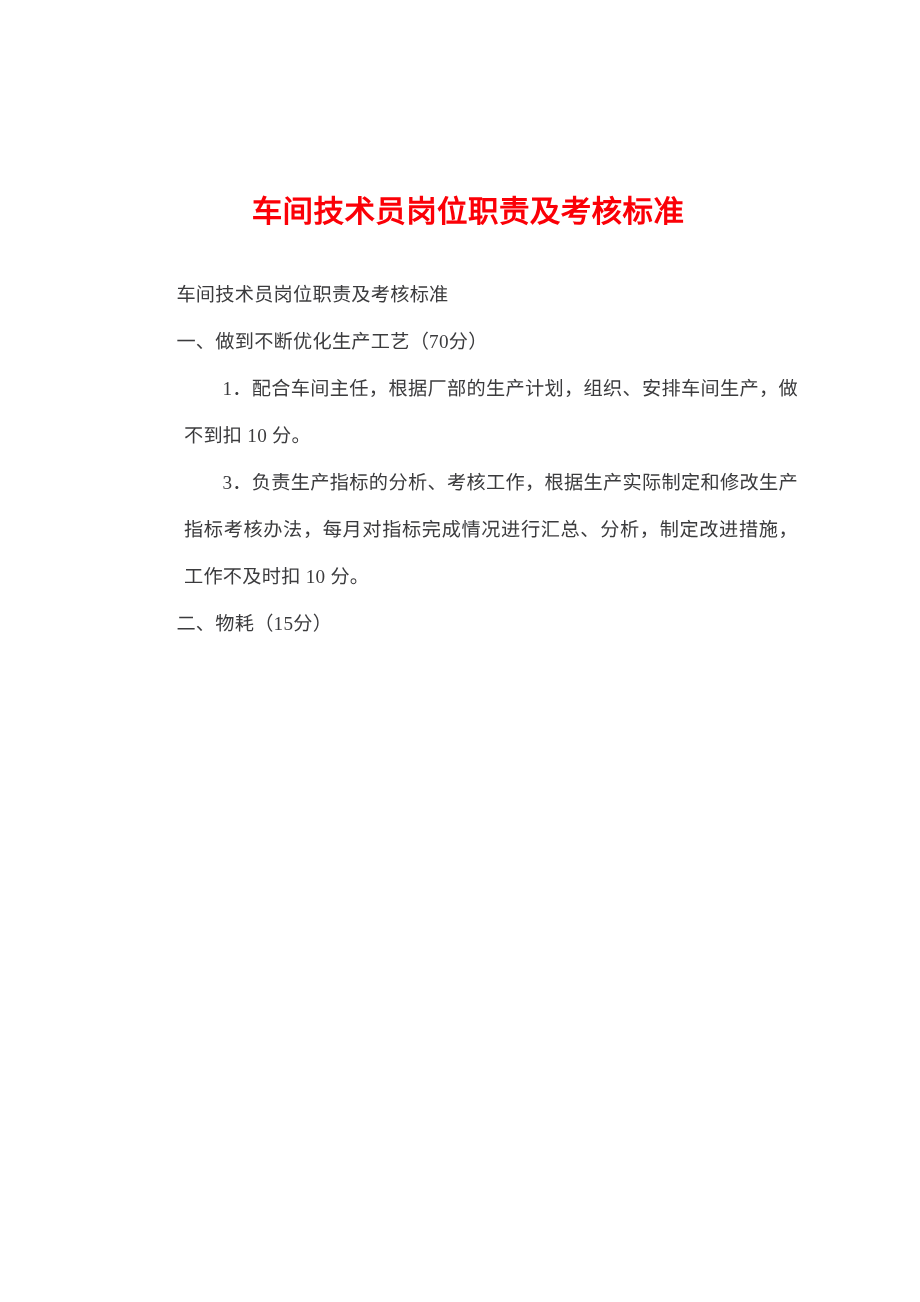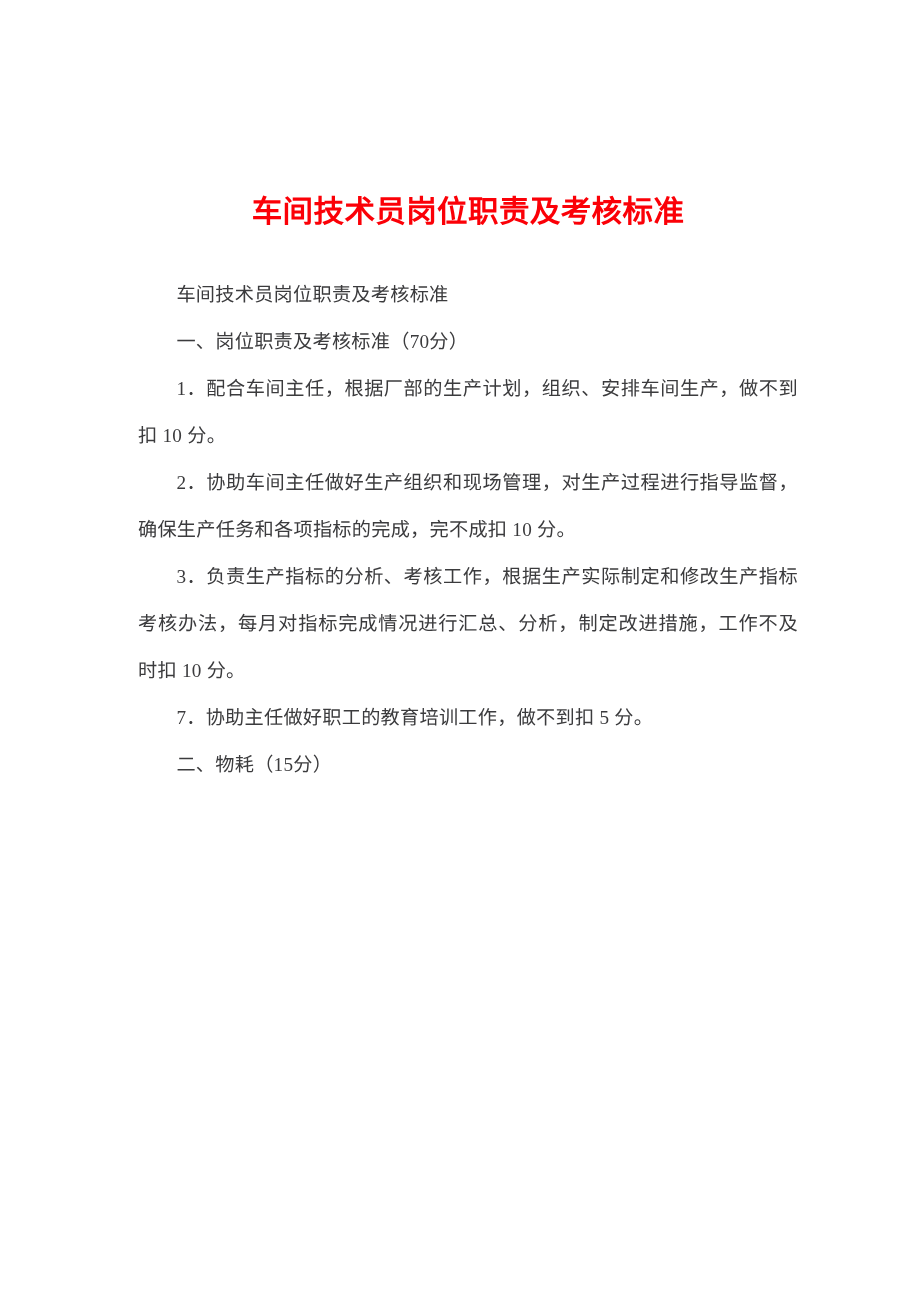"一、岗位职责及考核标准（70分）" p.para { text: 岗位职责及考核标准 -> 做到不断优化生产工艺 }
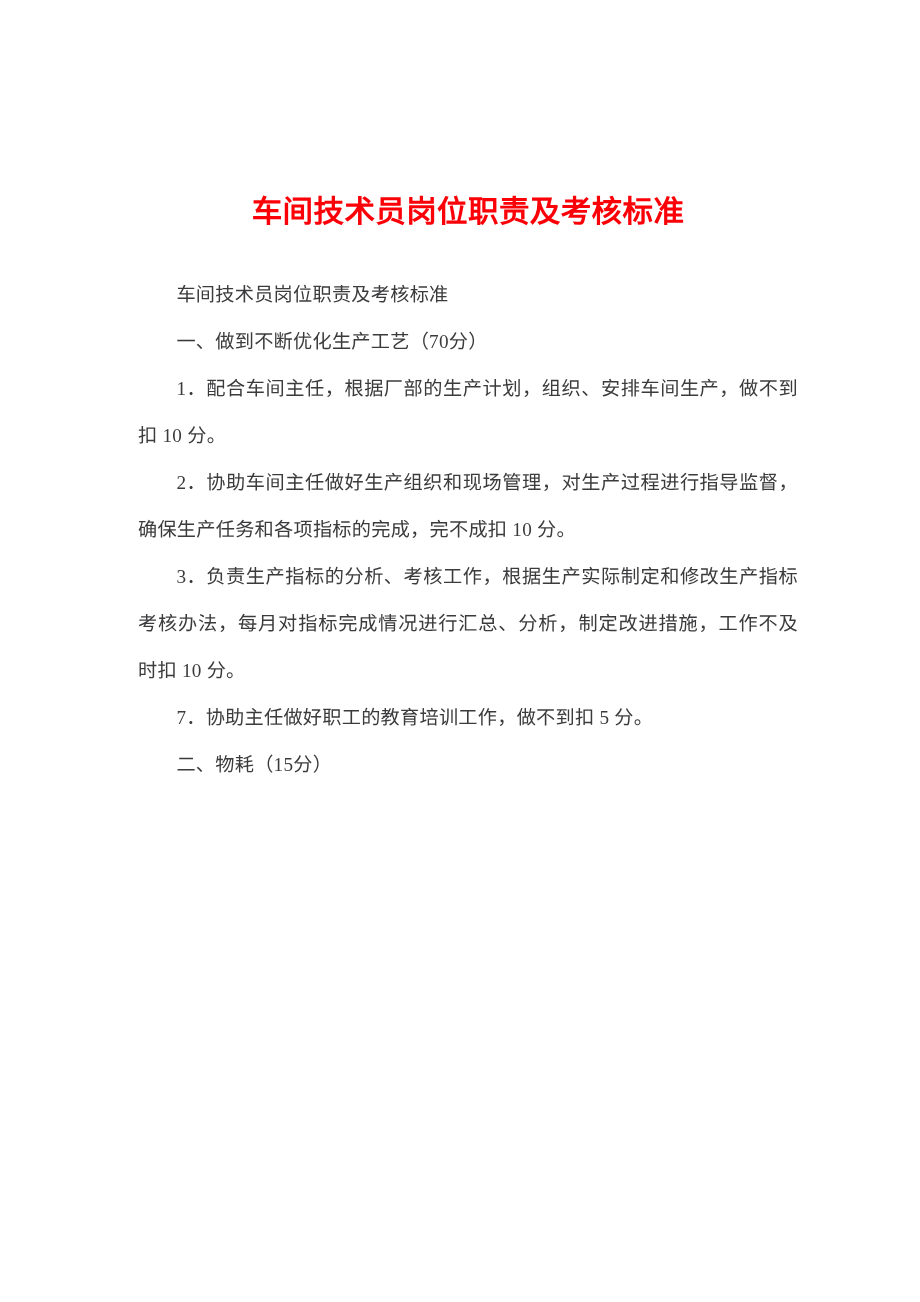"1．配合车间主任，根据厂部的生产计划，组织、安排车间生产，做不到扣 10 分。" .para.indent { margin-left: none -> 46px }
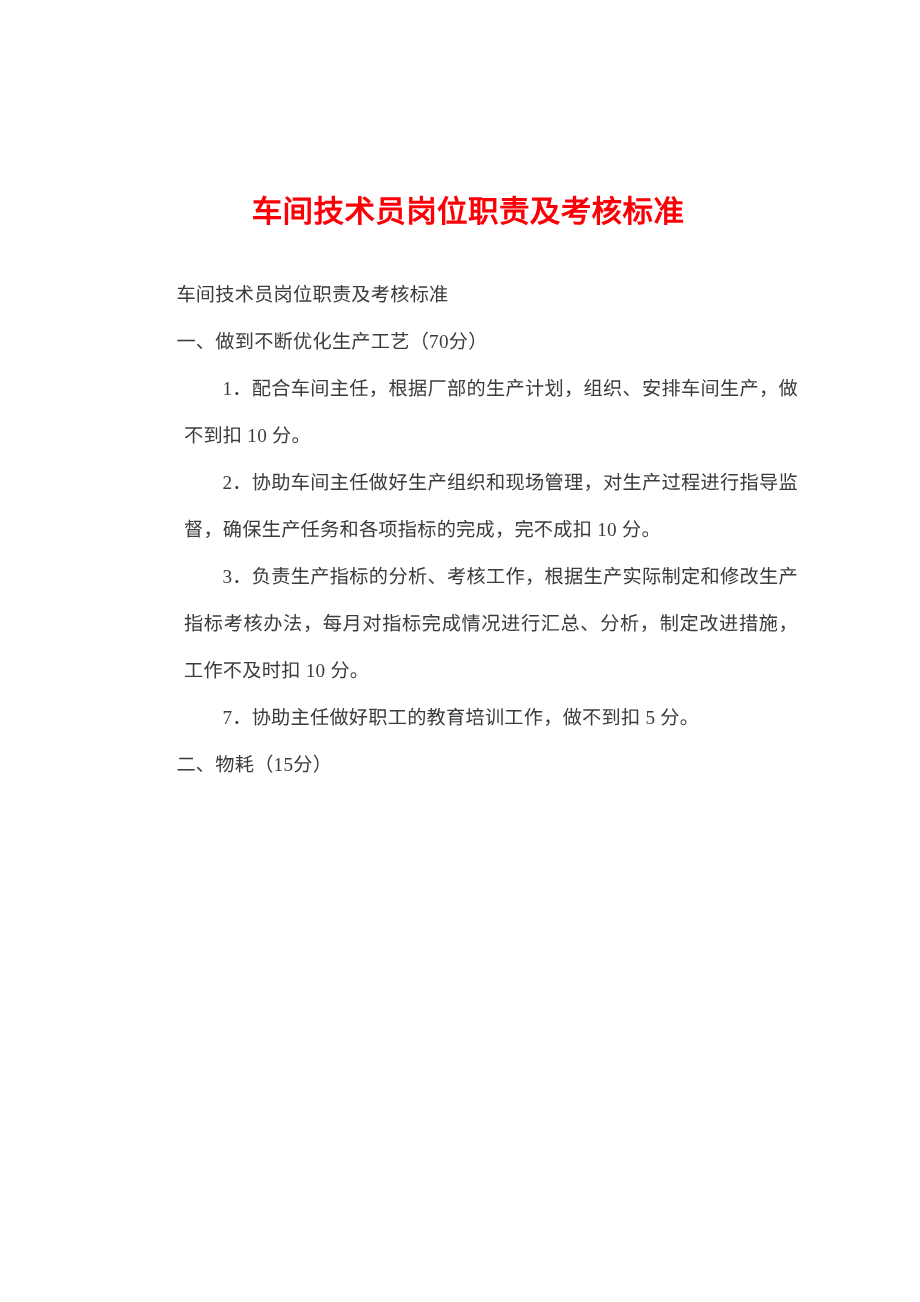"2．协助车间主任做好生产组织和现场管理，对生产过程进行指导监督，确保生产任务和各" p.para { html: <p>2．协助车间主任做好生产组织和现场管理，对生产过程进行指导监督，确保生产任务和各项指标的完成，完不成扣 10 分。</p> -> none }
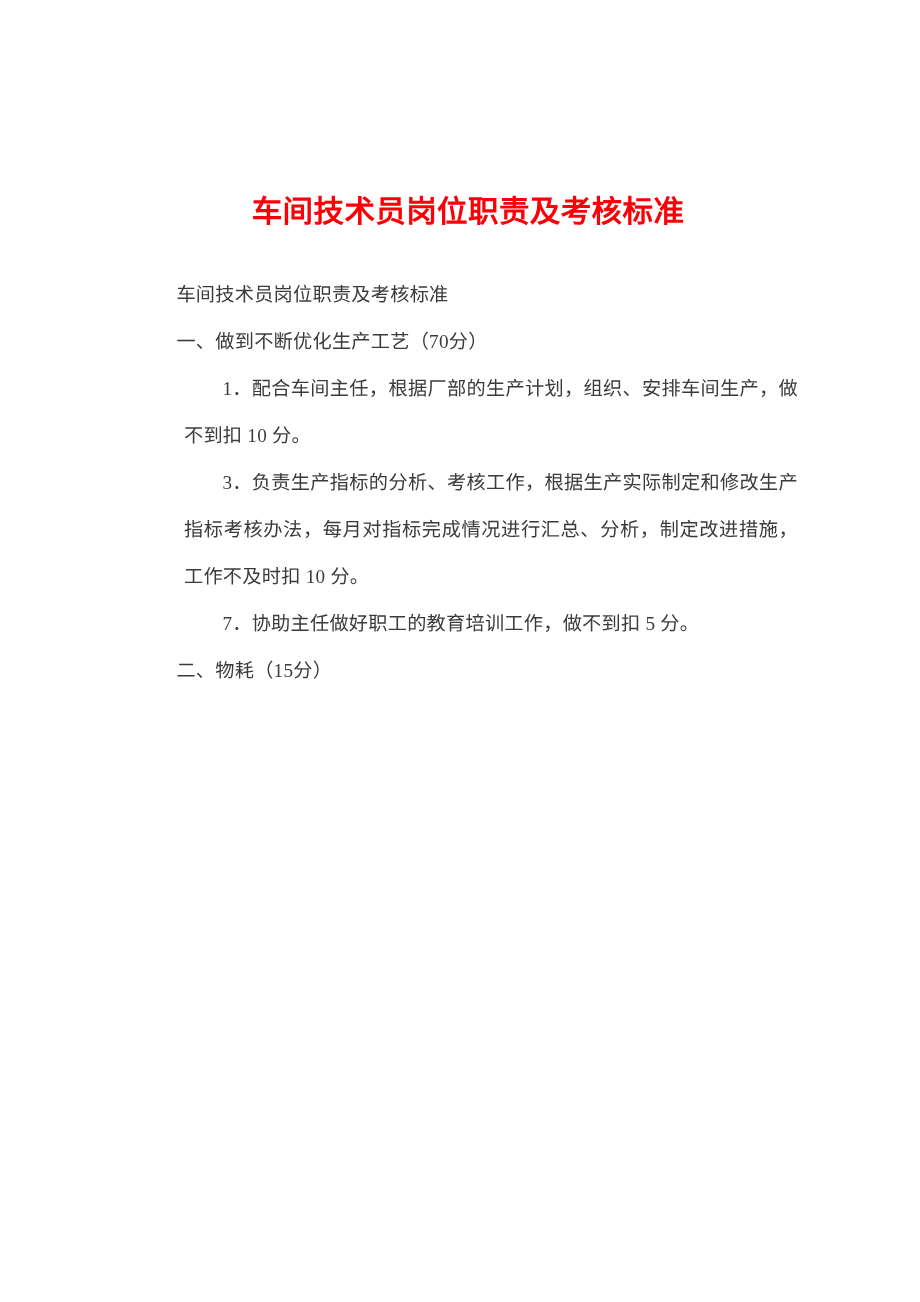"7．协助主任做好职工的教育培训工作，做不到扣 5 分。" p.para { html: <p>7．协助主任做好职工的教育培训工作，做不到扣 5 分。</p> -> none }
